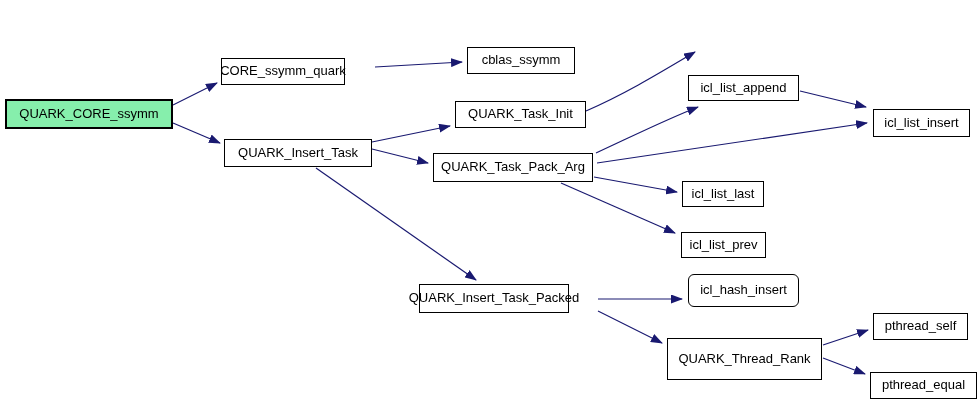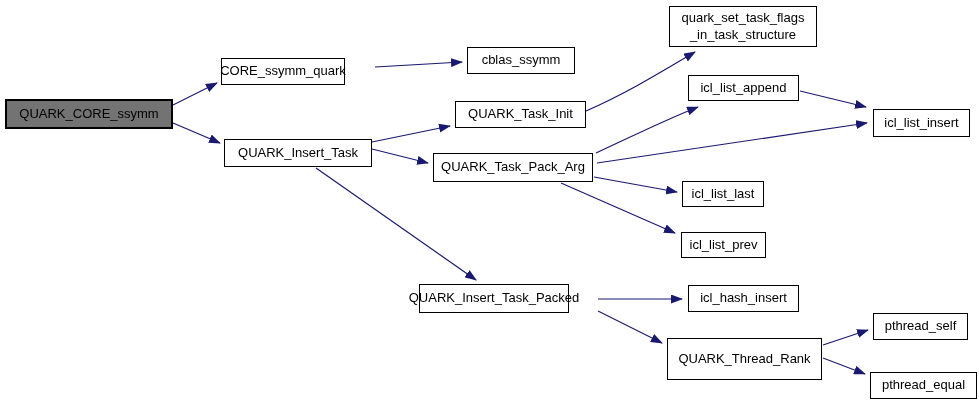"quark_set_task_flags" div.node { html: <div>quark_set_task_flags _in_task_structure</div> -> none }
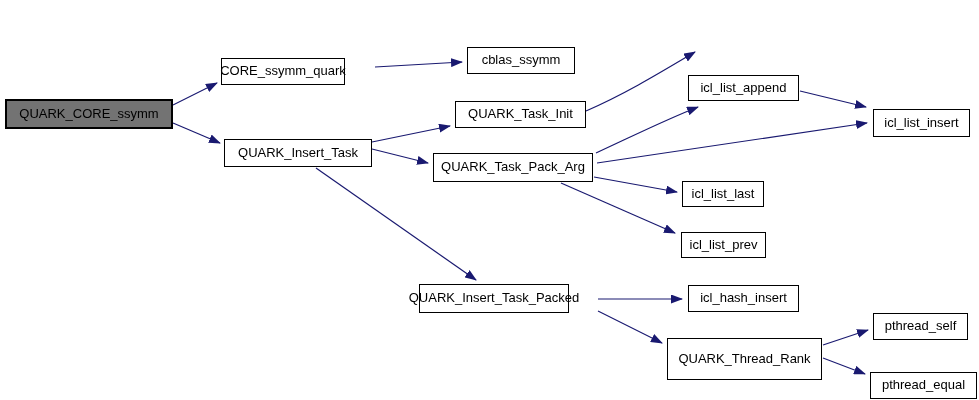"QUARK_CORE_ssymm" .node.hl { background: #737373 -> #86efac }
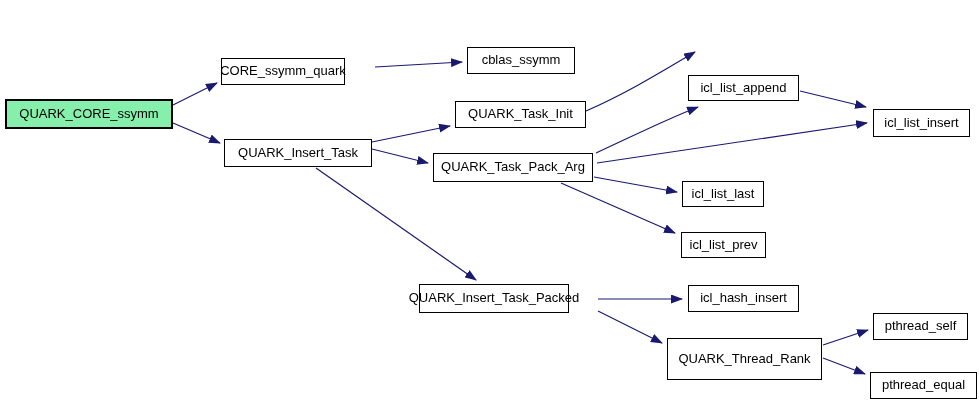"icl_hash_insert" div.node { border-radius: none -> 6px; height: 27px -> 33px; top: 285px -> 274px }
